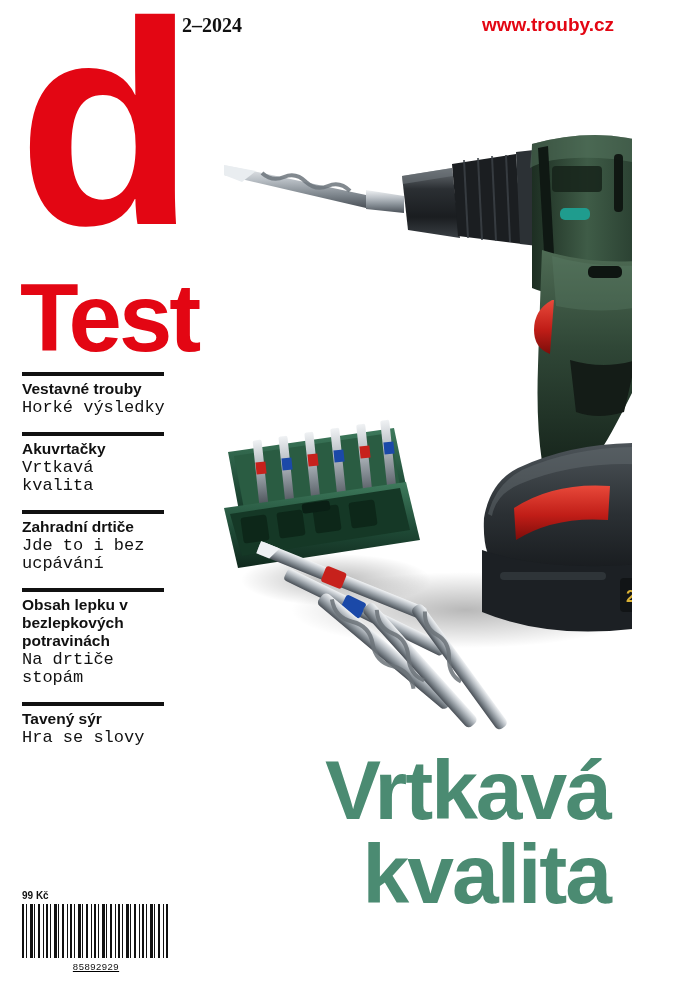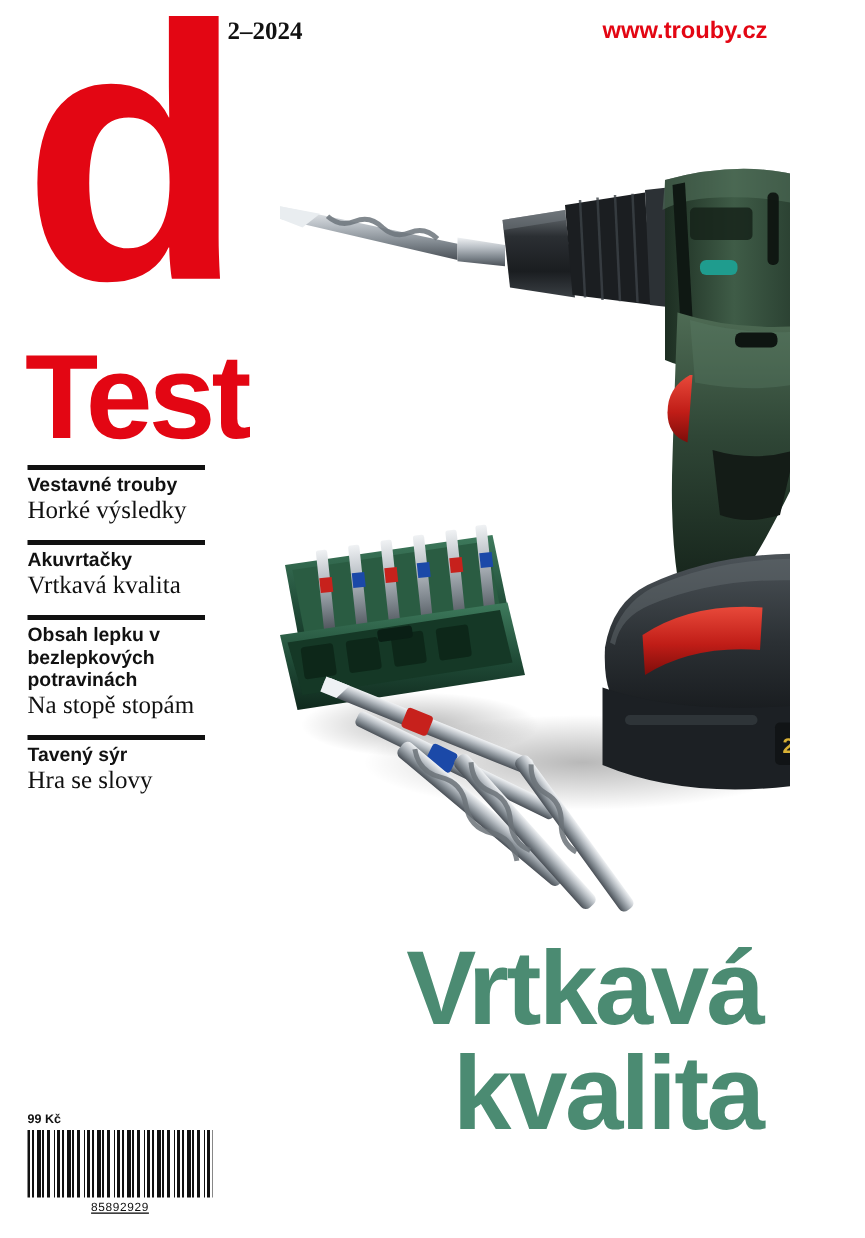"Horké výsledky" .teaser .t-sub { font-family: Liberation Serif, serif -> Liberation Mono, monospace; font-size: 20px -> 17px }
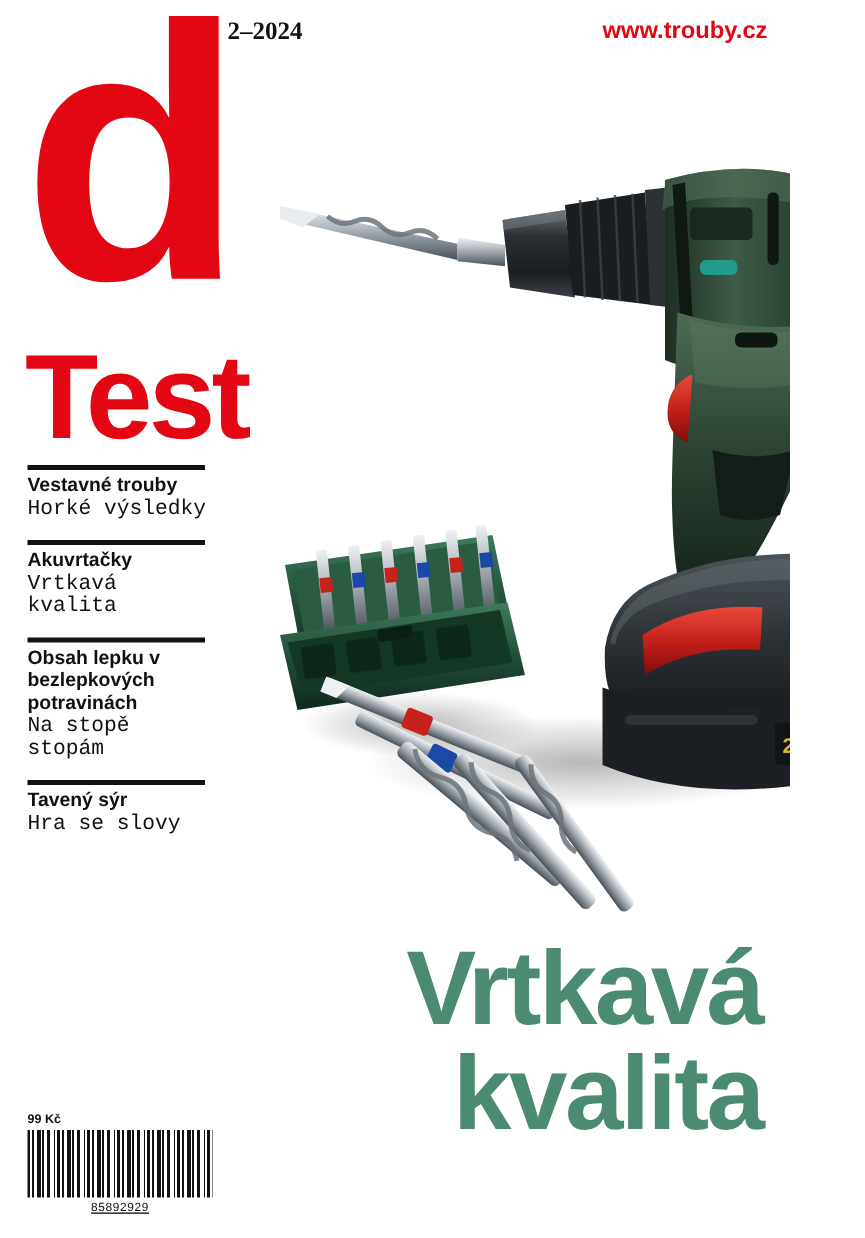"Zahradní drtiče" div.teaser { html: none -> <div> <div></div> <div>Zahradní drtiče</div> <div>Jde to i bez ucpávání</div> </div> }
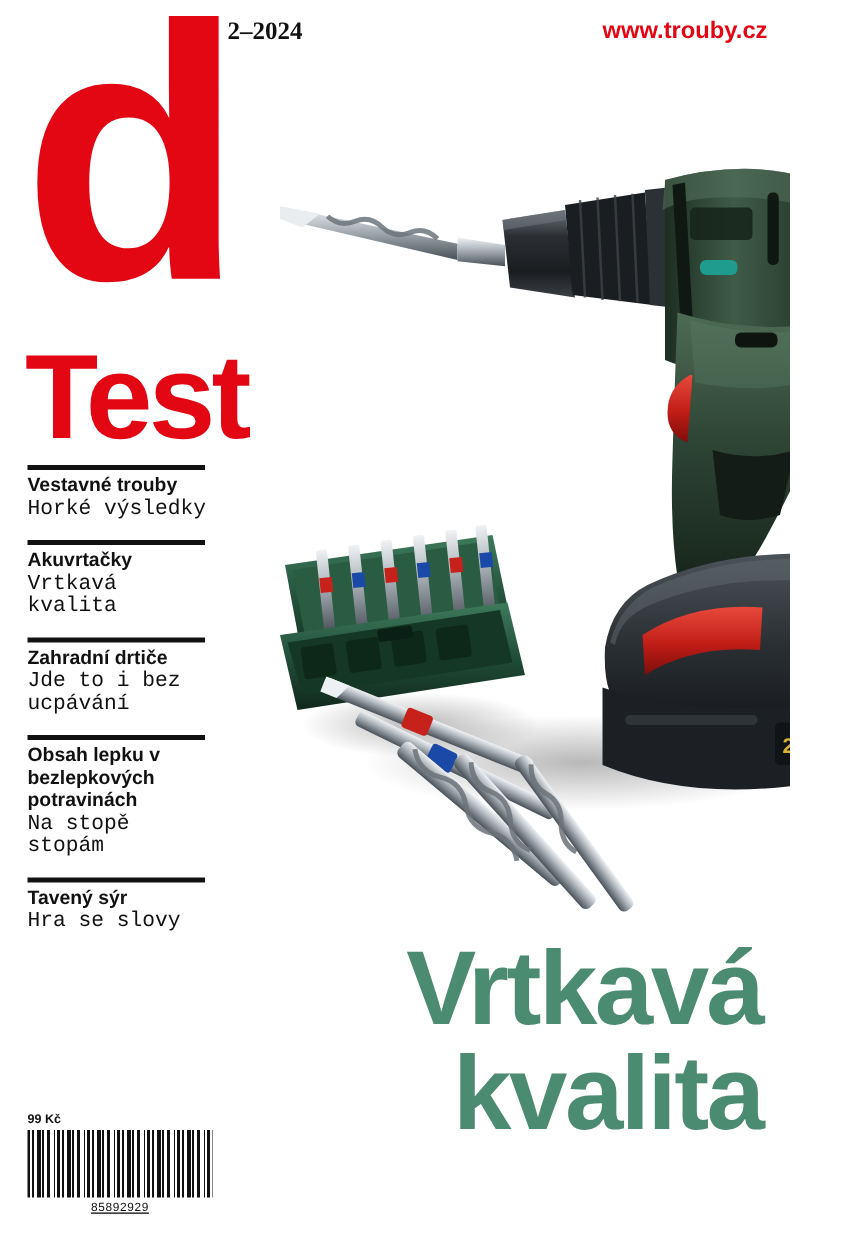"Na stopě stopám" div.t-sub { text: stopě -> drtiče }
